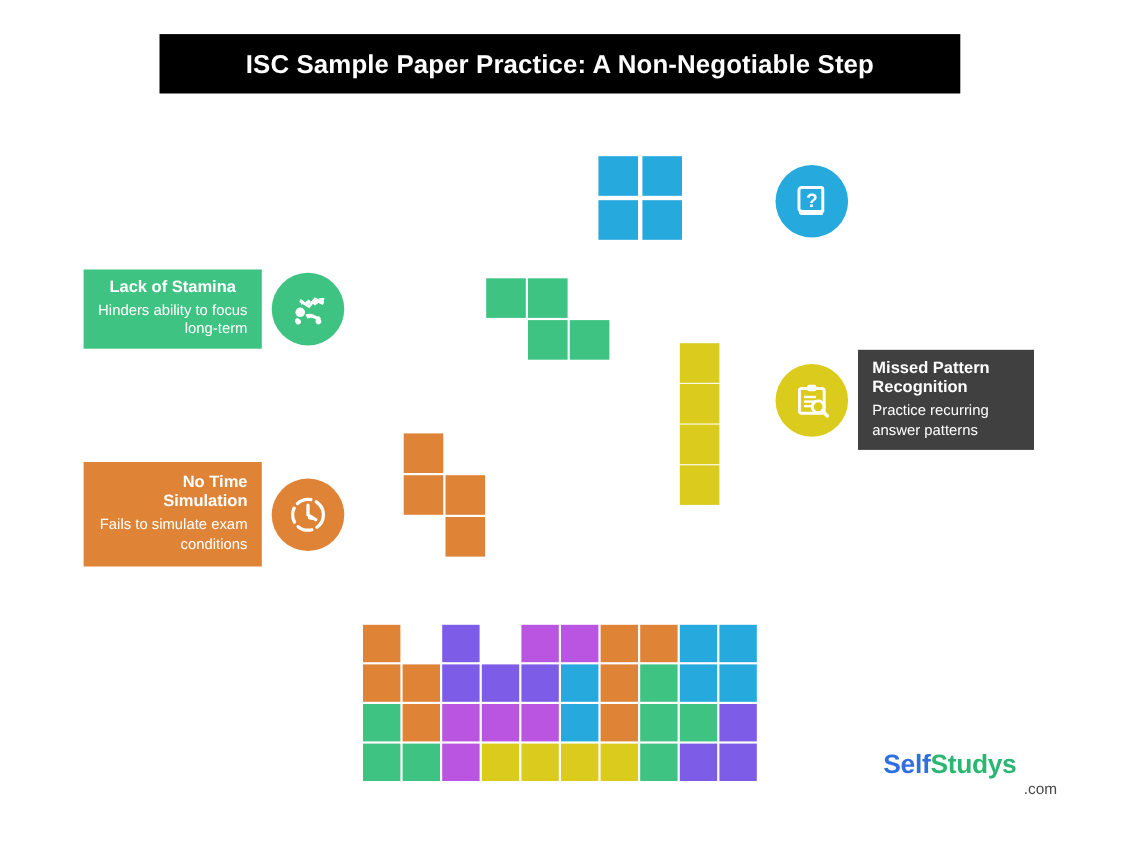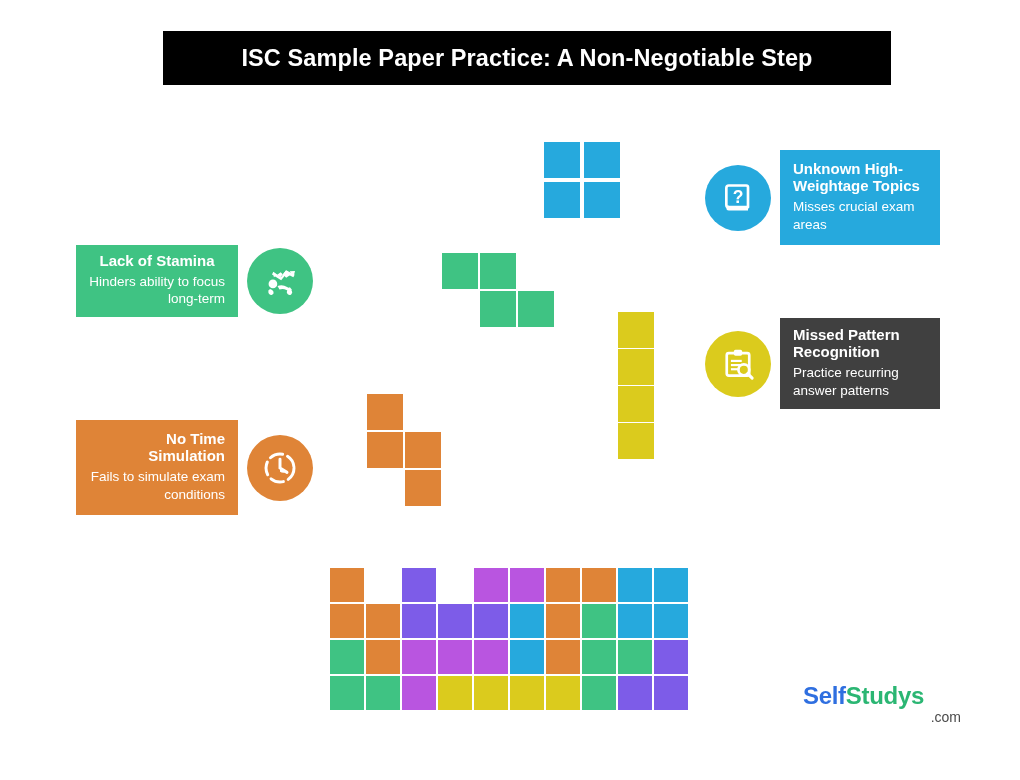"ISC Sample Paper Practice: A" .title-banner { margin-left: 18px -> none }
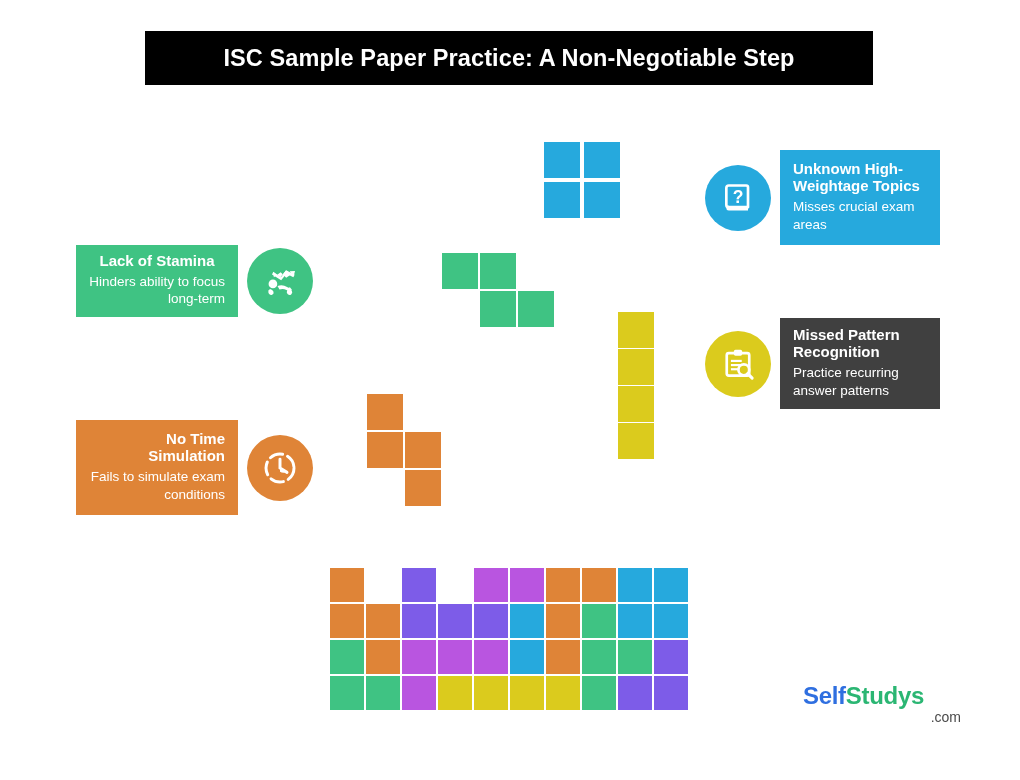"Unknown High-Weightage Topics" div.card-box { html: <div> <div>Unknown High-Weightage Topics</div> <div>Misses crucial exam areas</div> </div> -> none }
